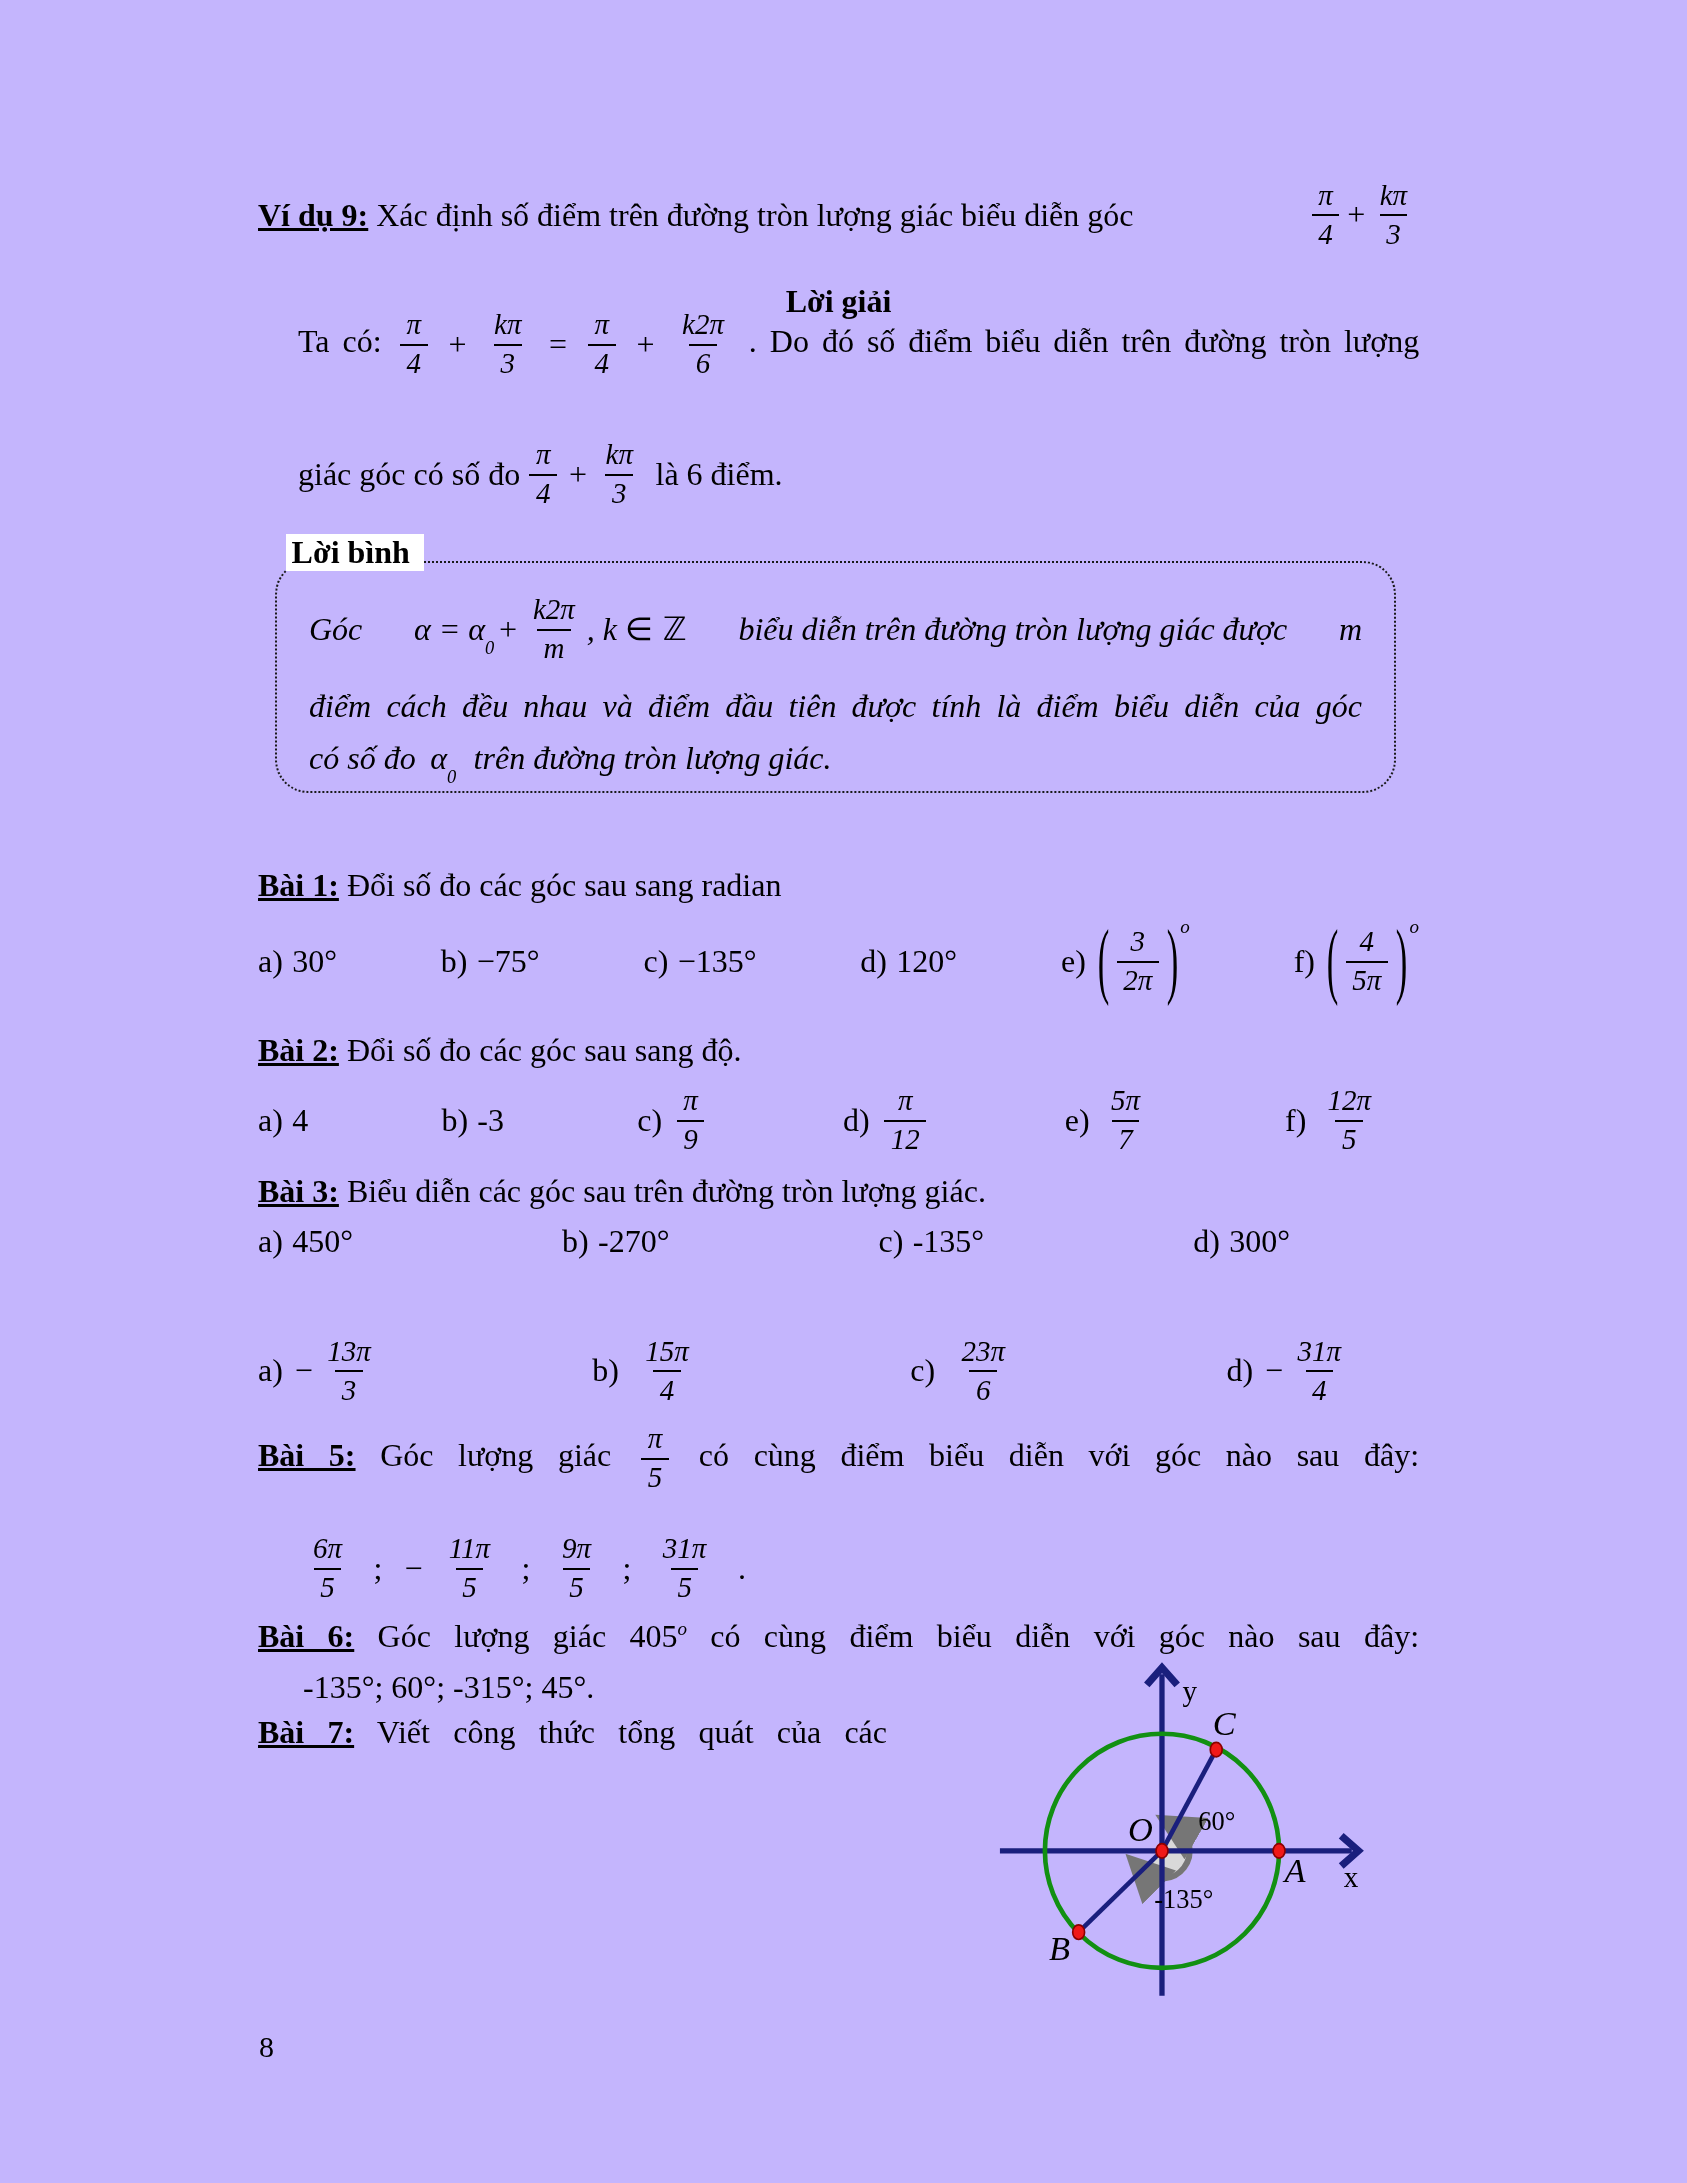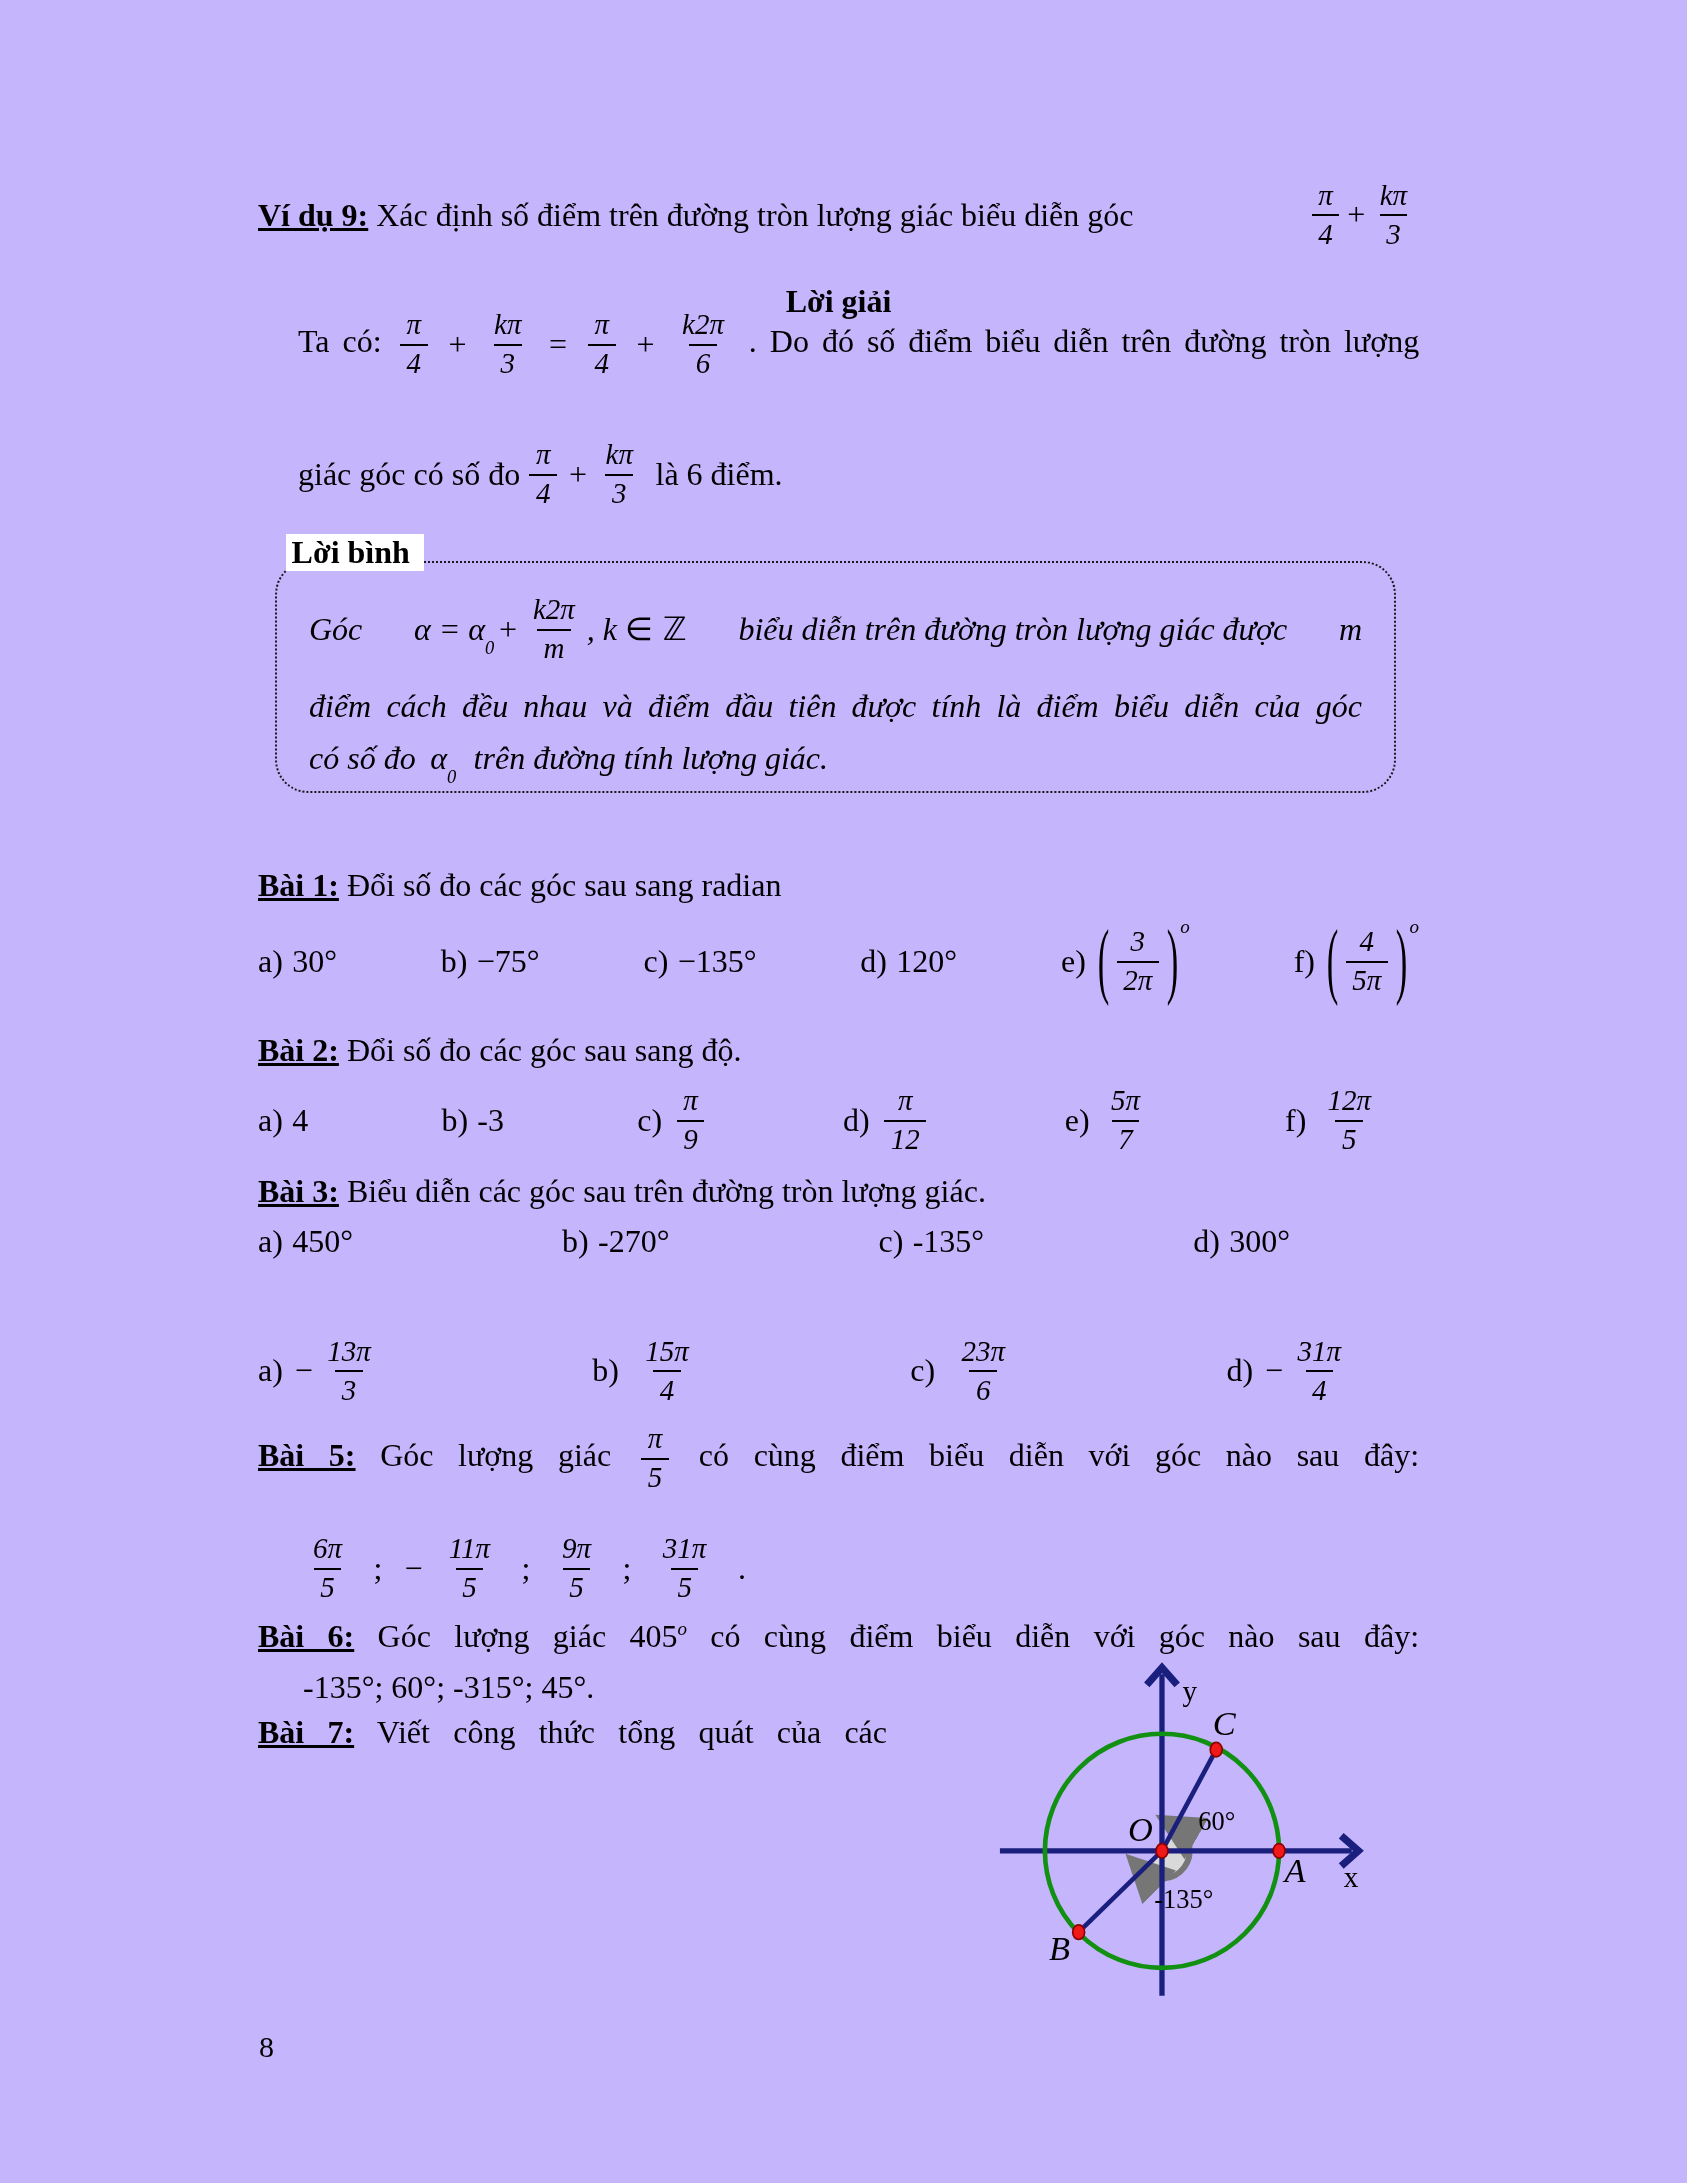"trên đường tính lượng giác." span { text: tính -> tròn }
